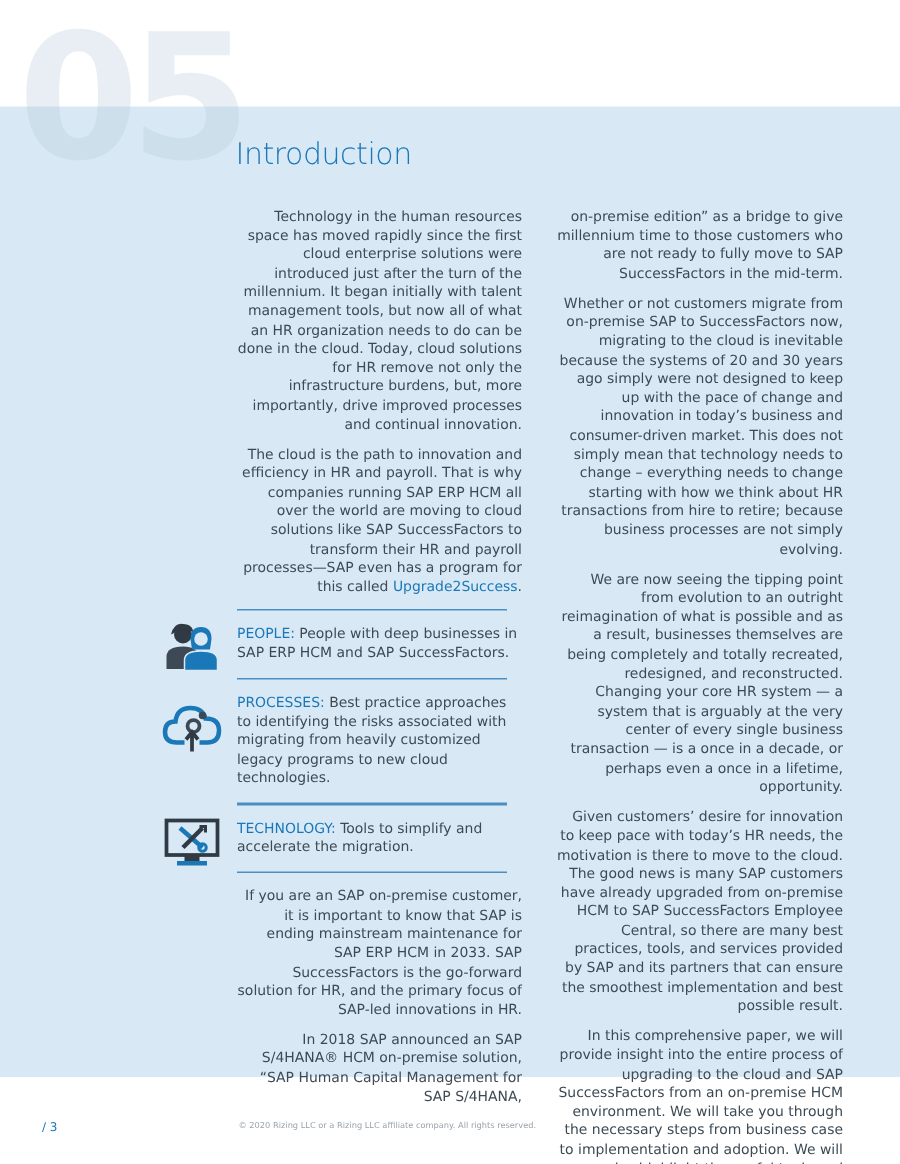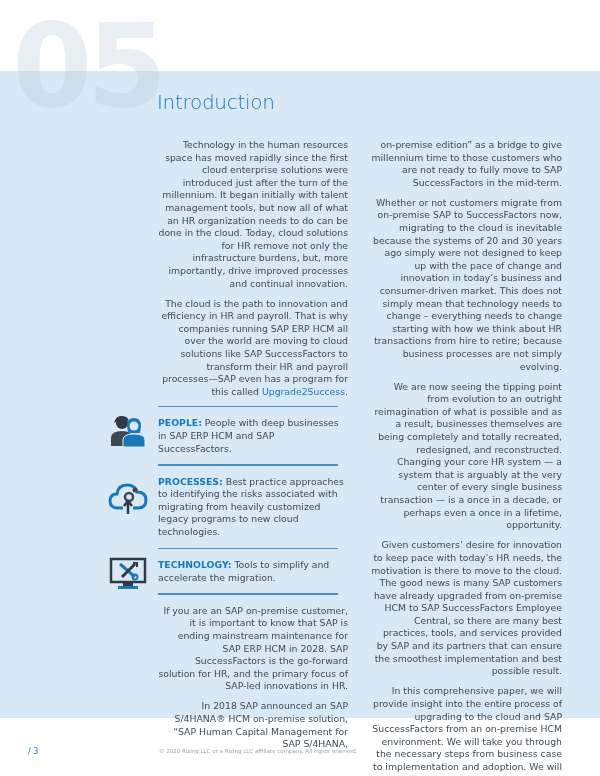"PEOPLE:" .el-label { font-weight: bold -> normal }
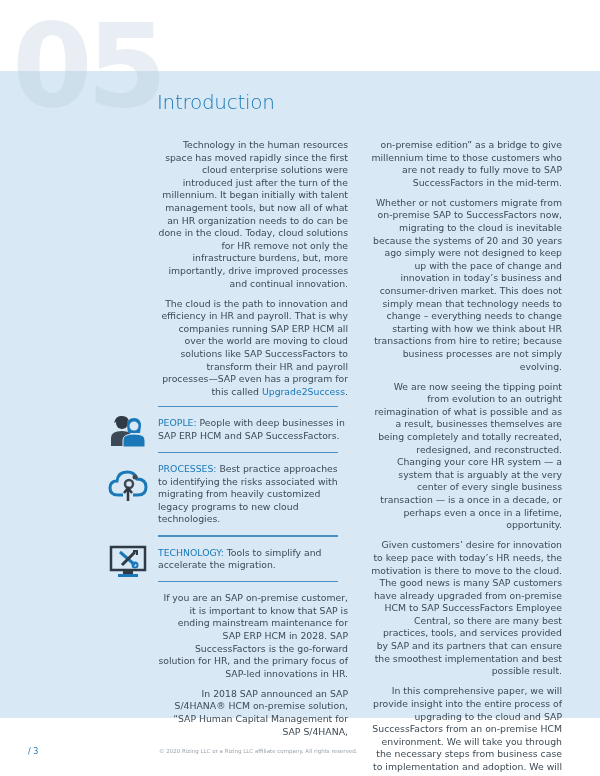"If you are an SAP" p { text: 2028 -> 2033 }
